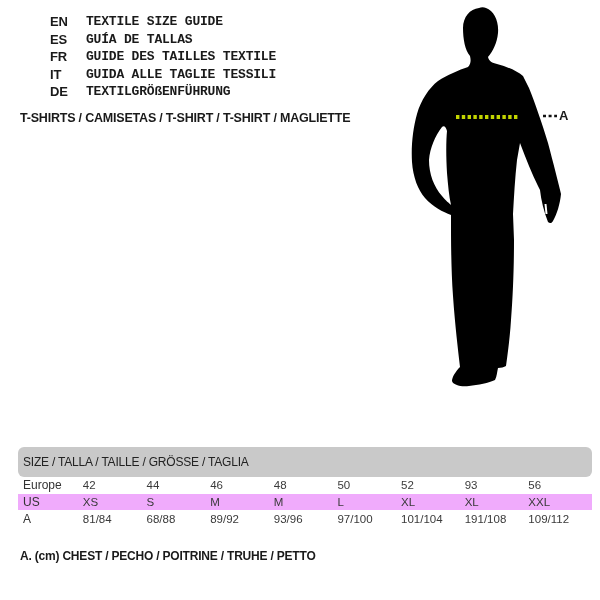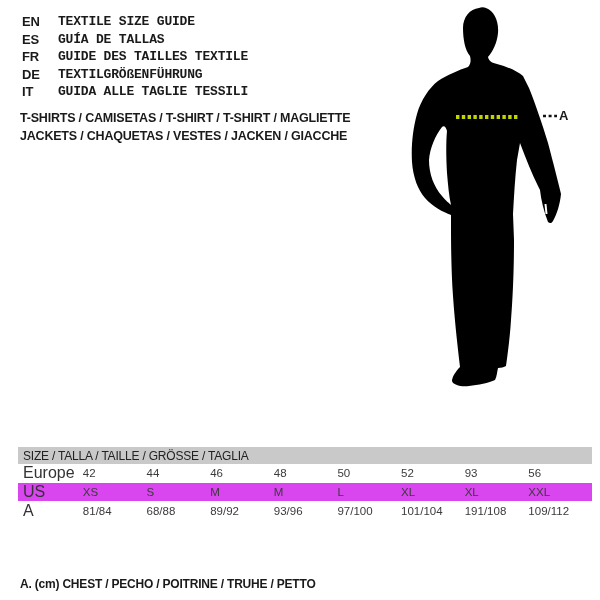"EN" .lang-code { margin-left: none -> 28px }
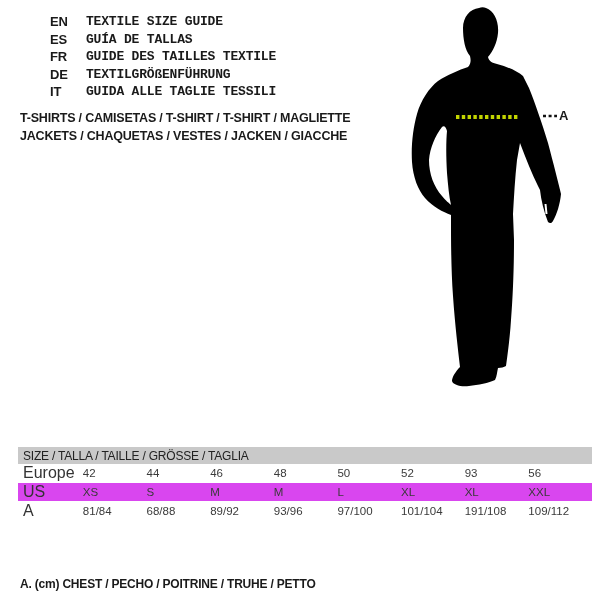"DE" div.lang-row { order: before "IT" -> after "IT" }
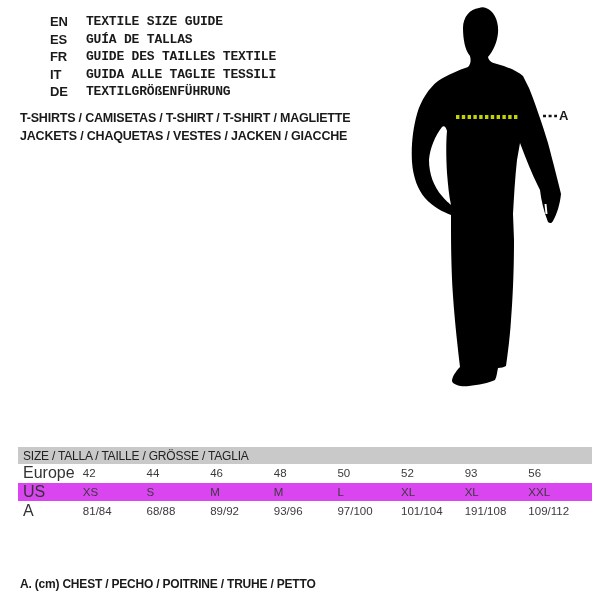"JACKETS / CHAQUETAS / VESTES" div.cat-line { html: <div>JACKETS / CHAQUETAS / VESTES / JACKEN / GIACCHE</div> -> none }
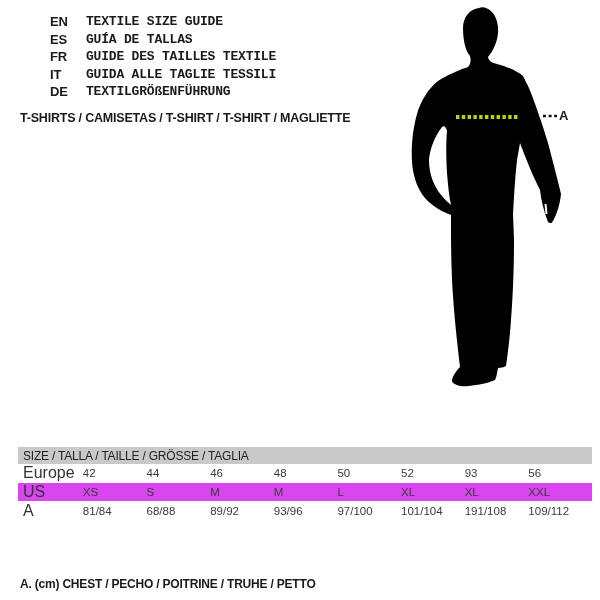"SIZE / TALLA / TAILLE" table.size-table th { border-radius: none -> 6px; height: 17px -> 30px }
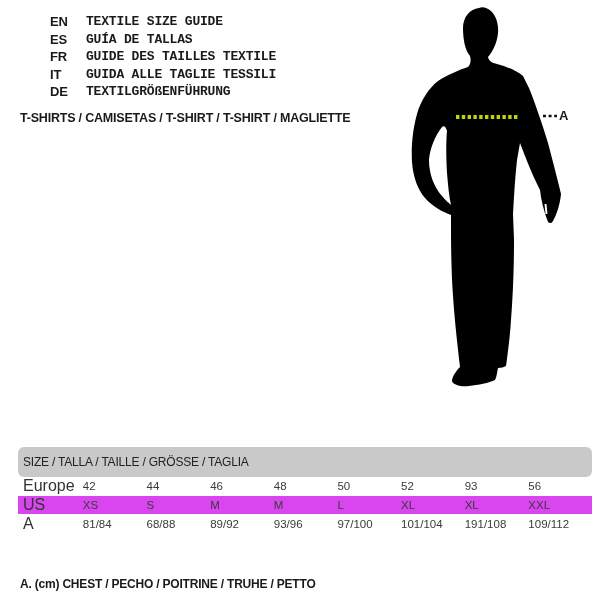"Europe" table.size-table td.row-label { font-size: 16px -> 12px }
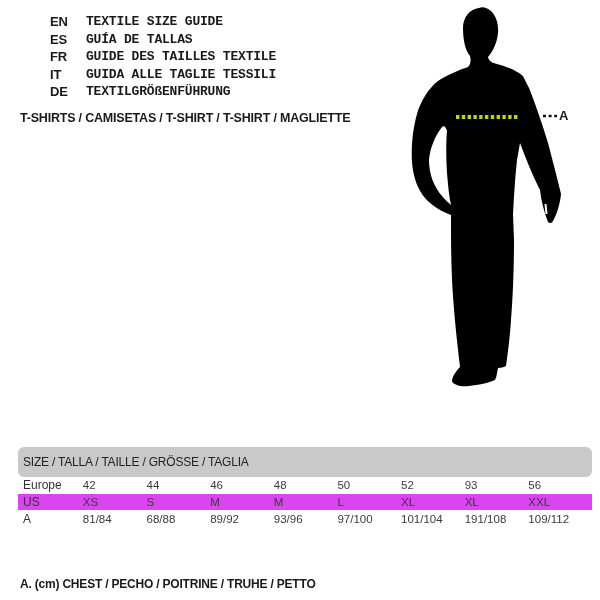"US" tr.shaded td { background: #d946ef -> #f0abfc }
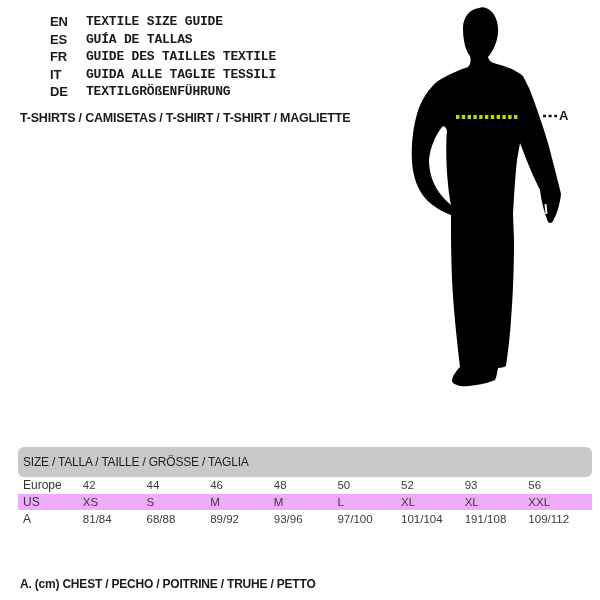"A. (cm) CHEST / PECHO" .footnote { top: 577px -> 549px }
